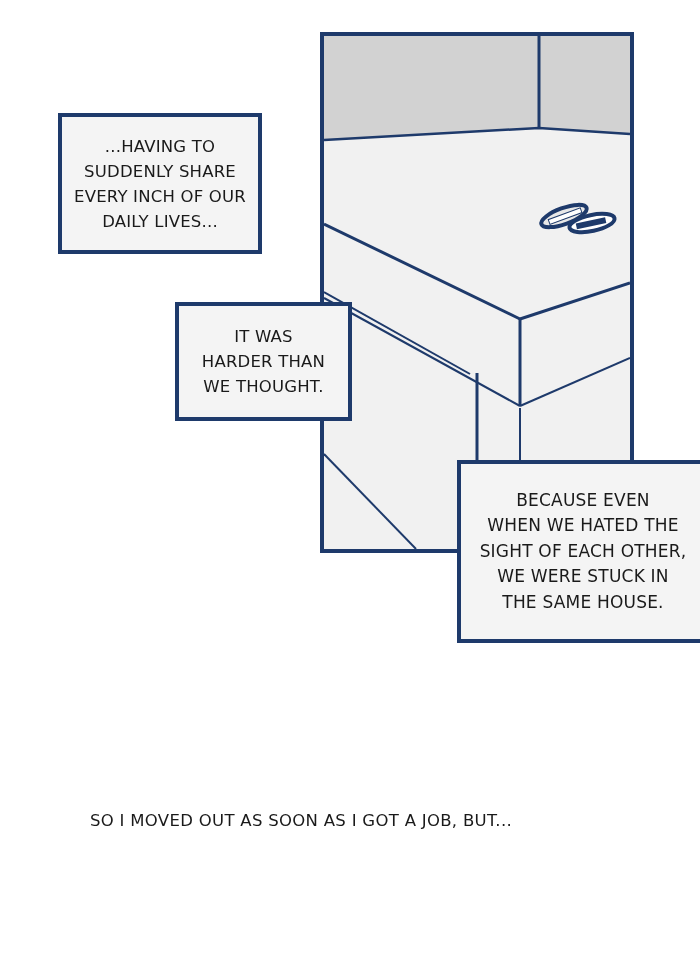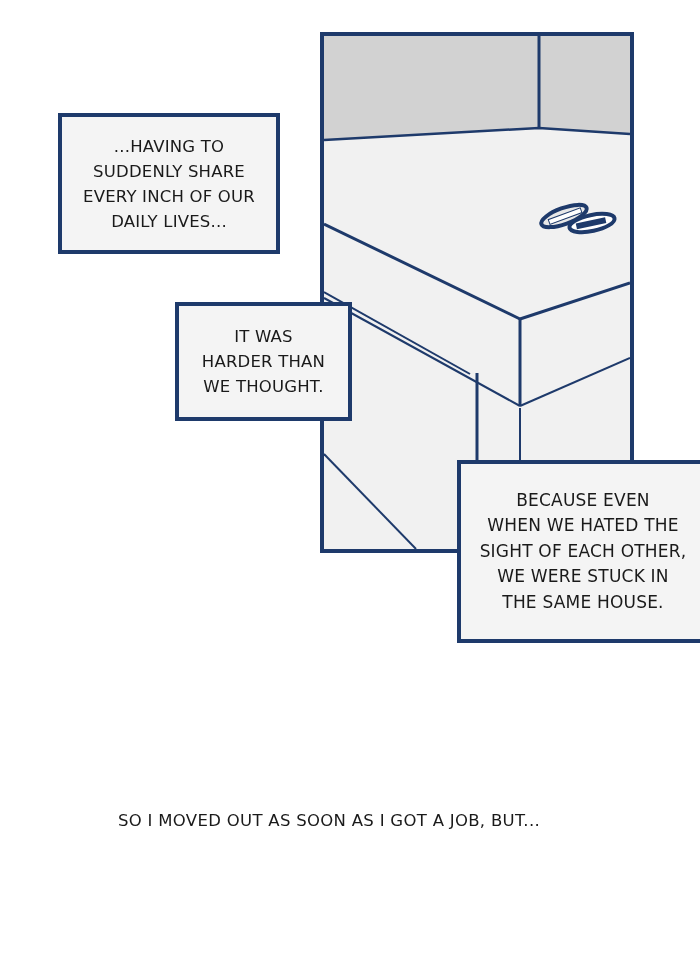"...HAVING TO" #cap1 { width: 222px -> 204px }
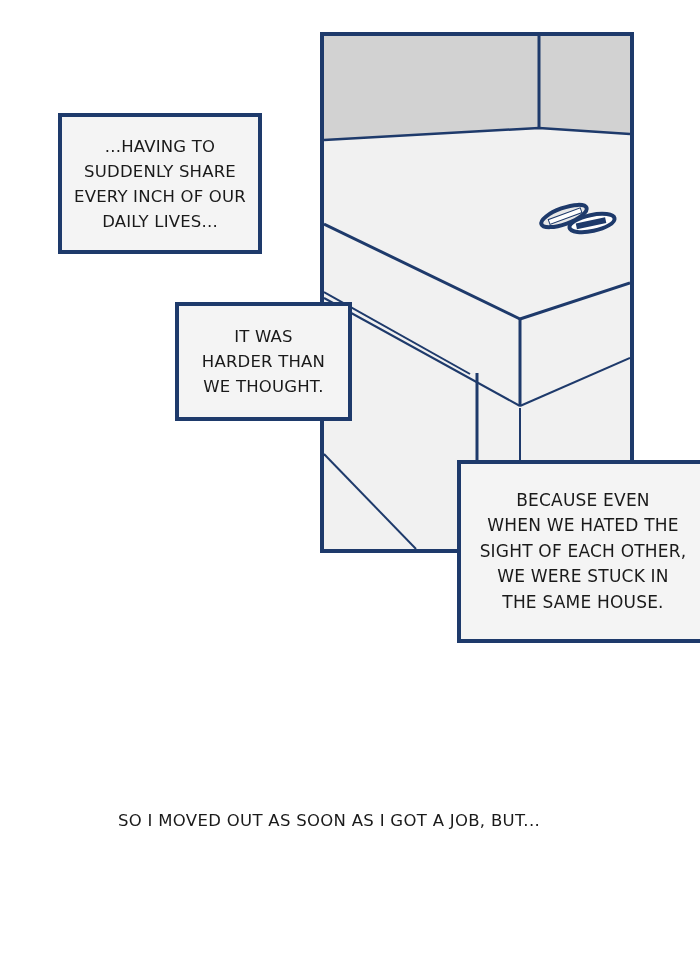"SO I MOVED OUT AS" .narration { padding-left: 118px -> 90px }
